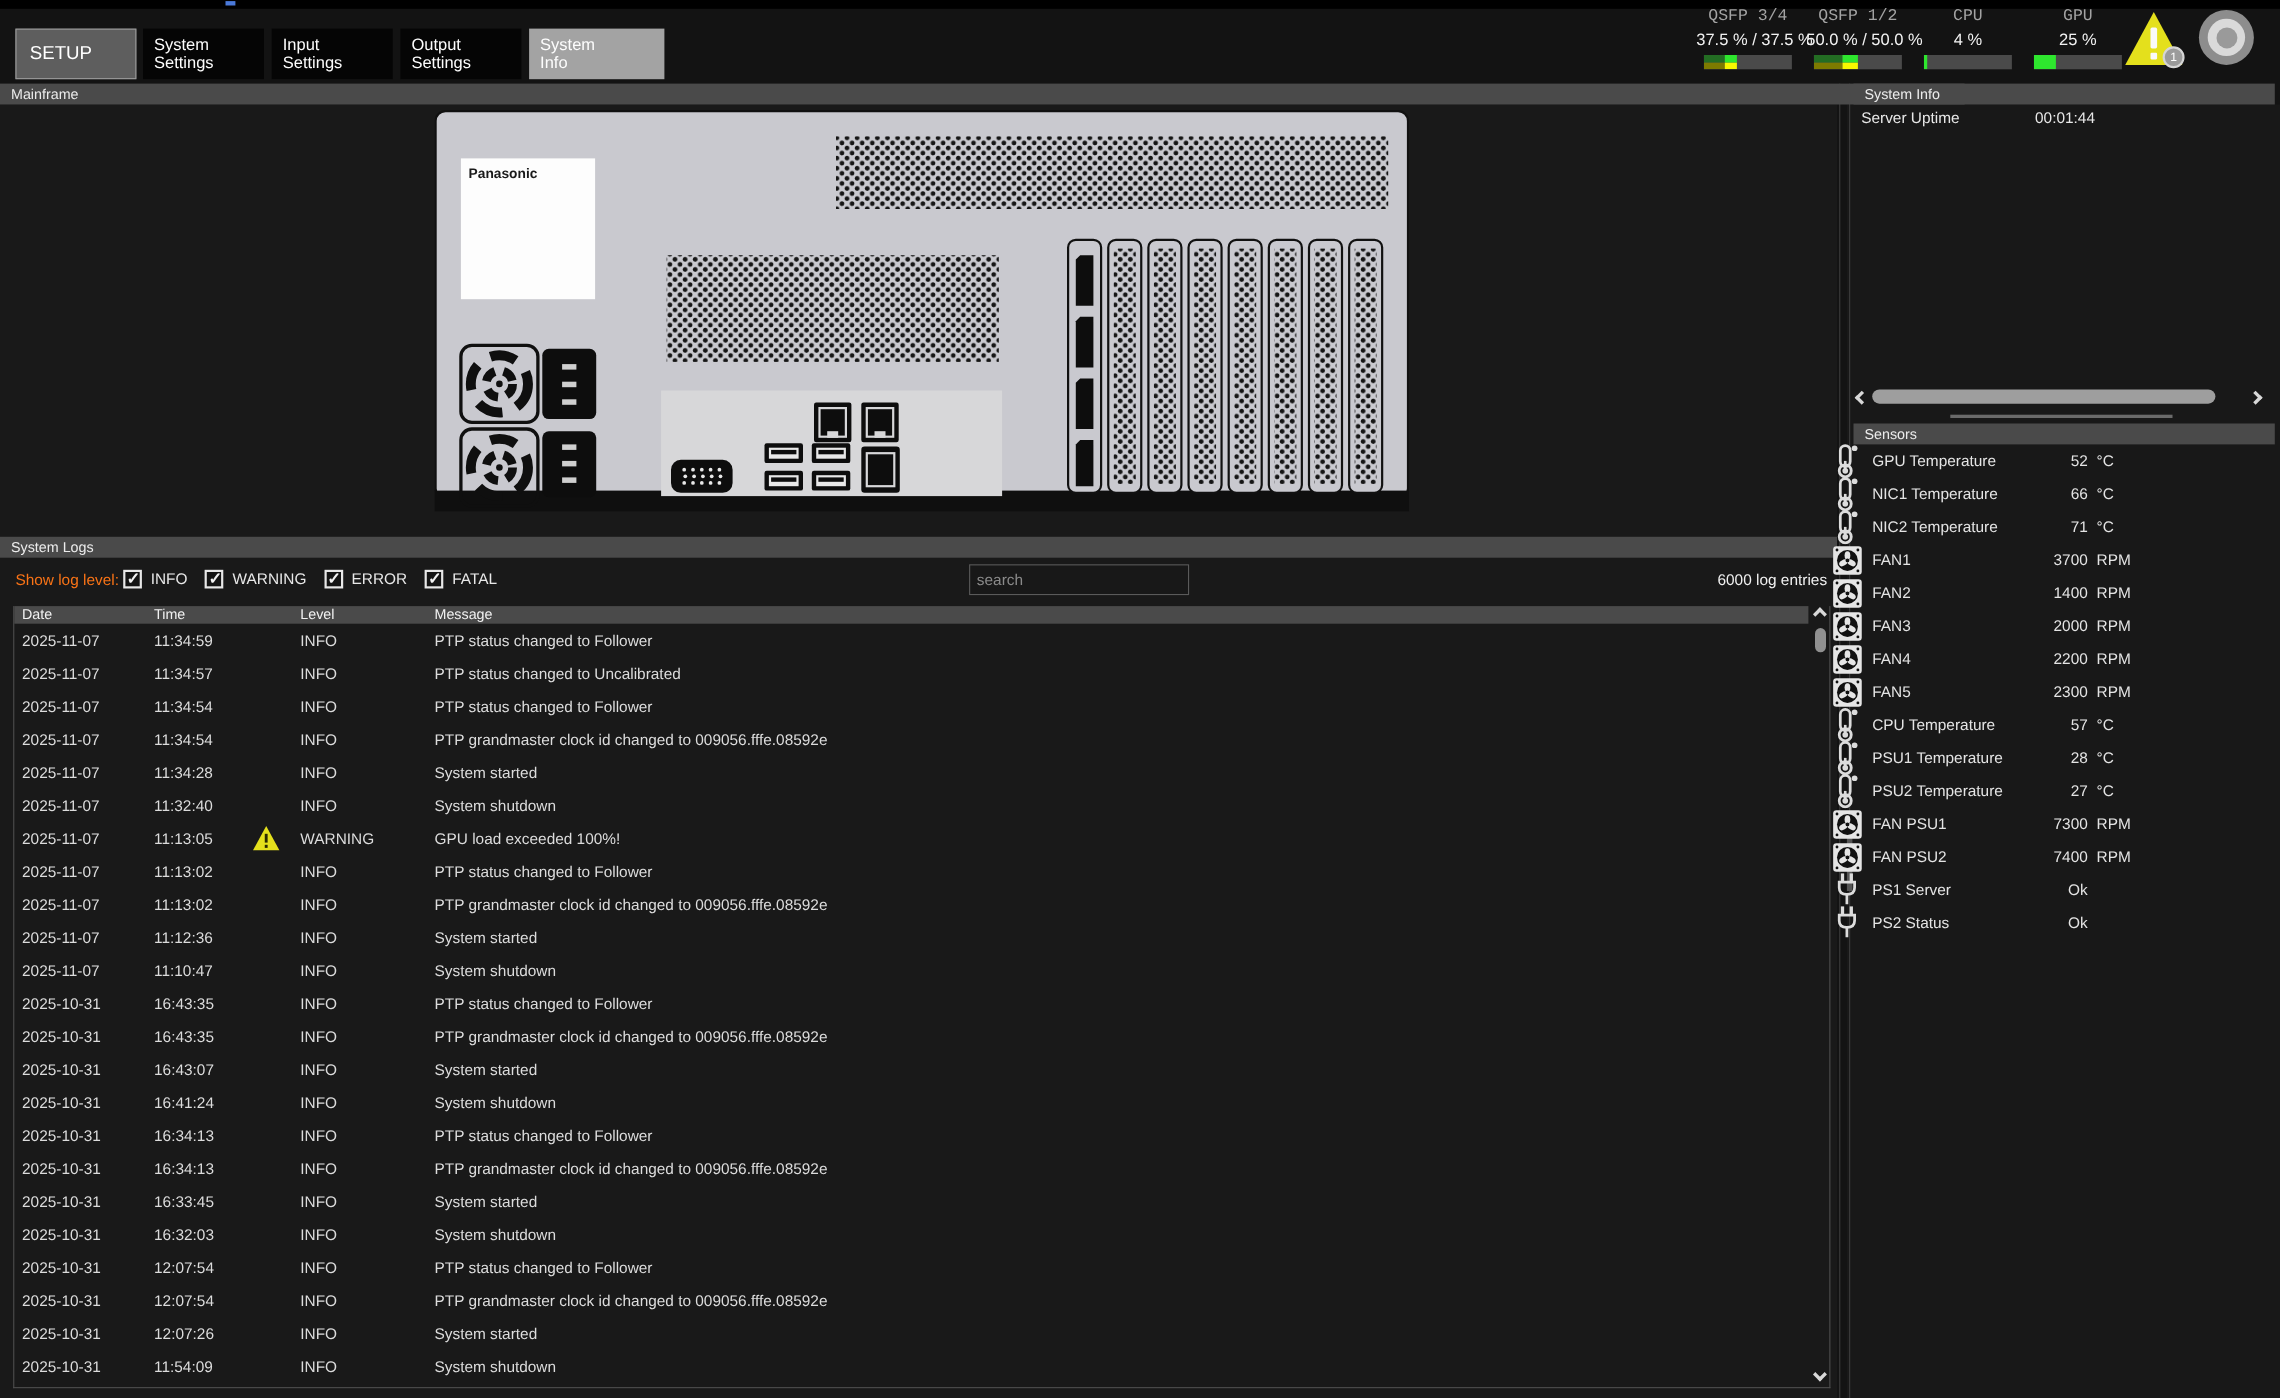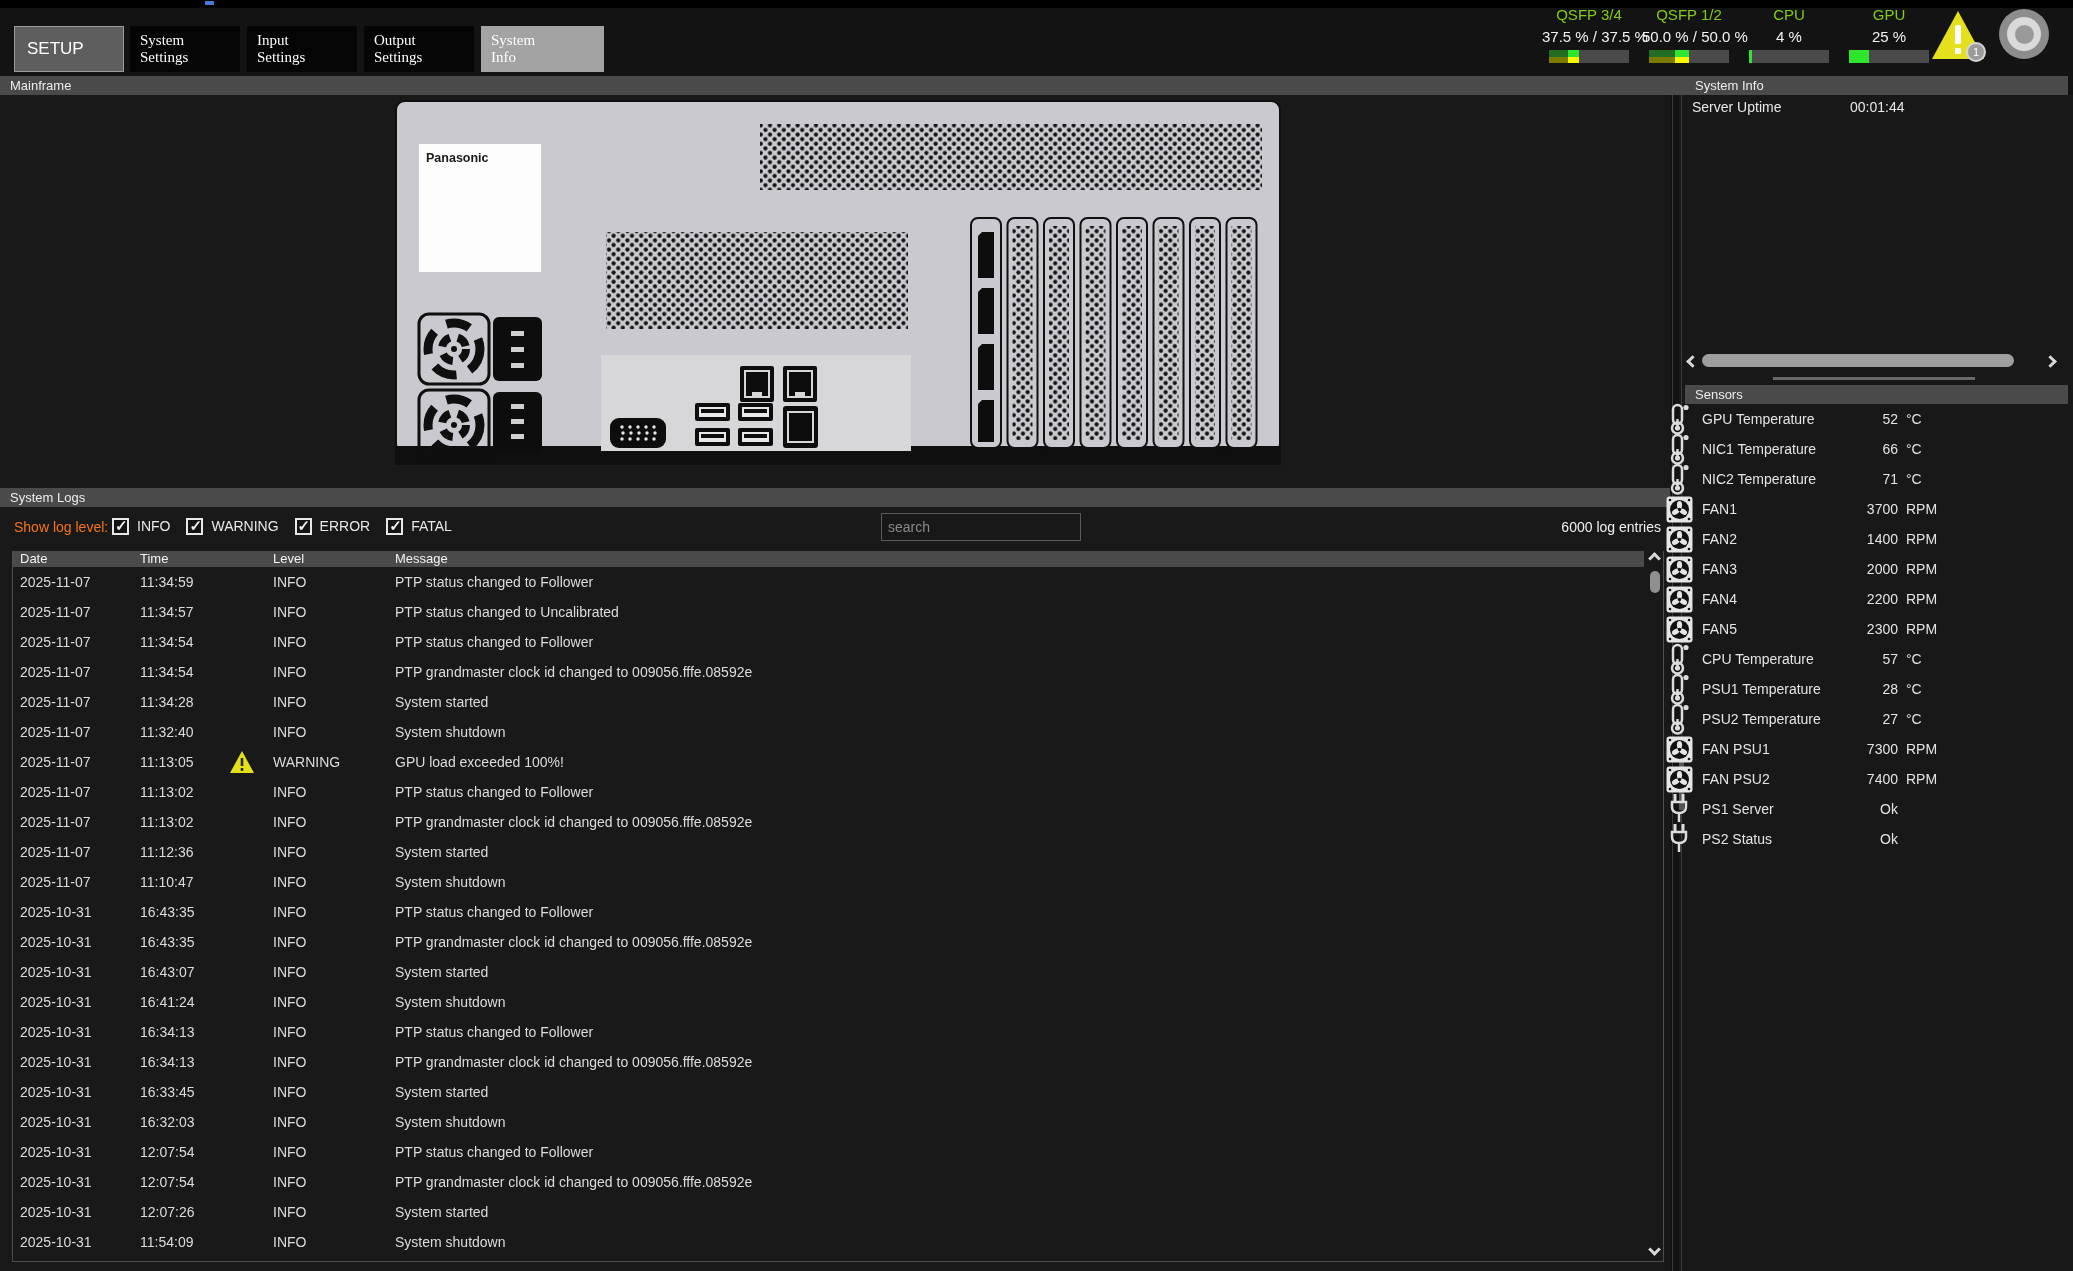"QSFP 3/4" .m-label { color: #84cc16 -> #a3a3a3; font-family: none -> Liberation Mono, monospace }
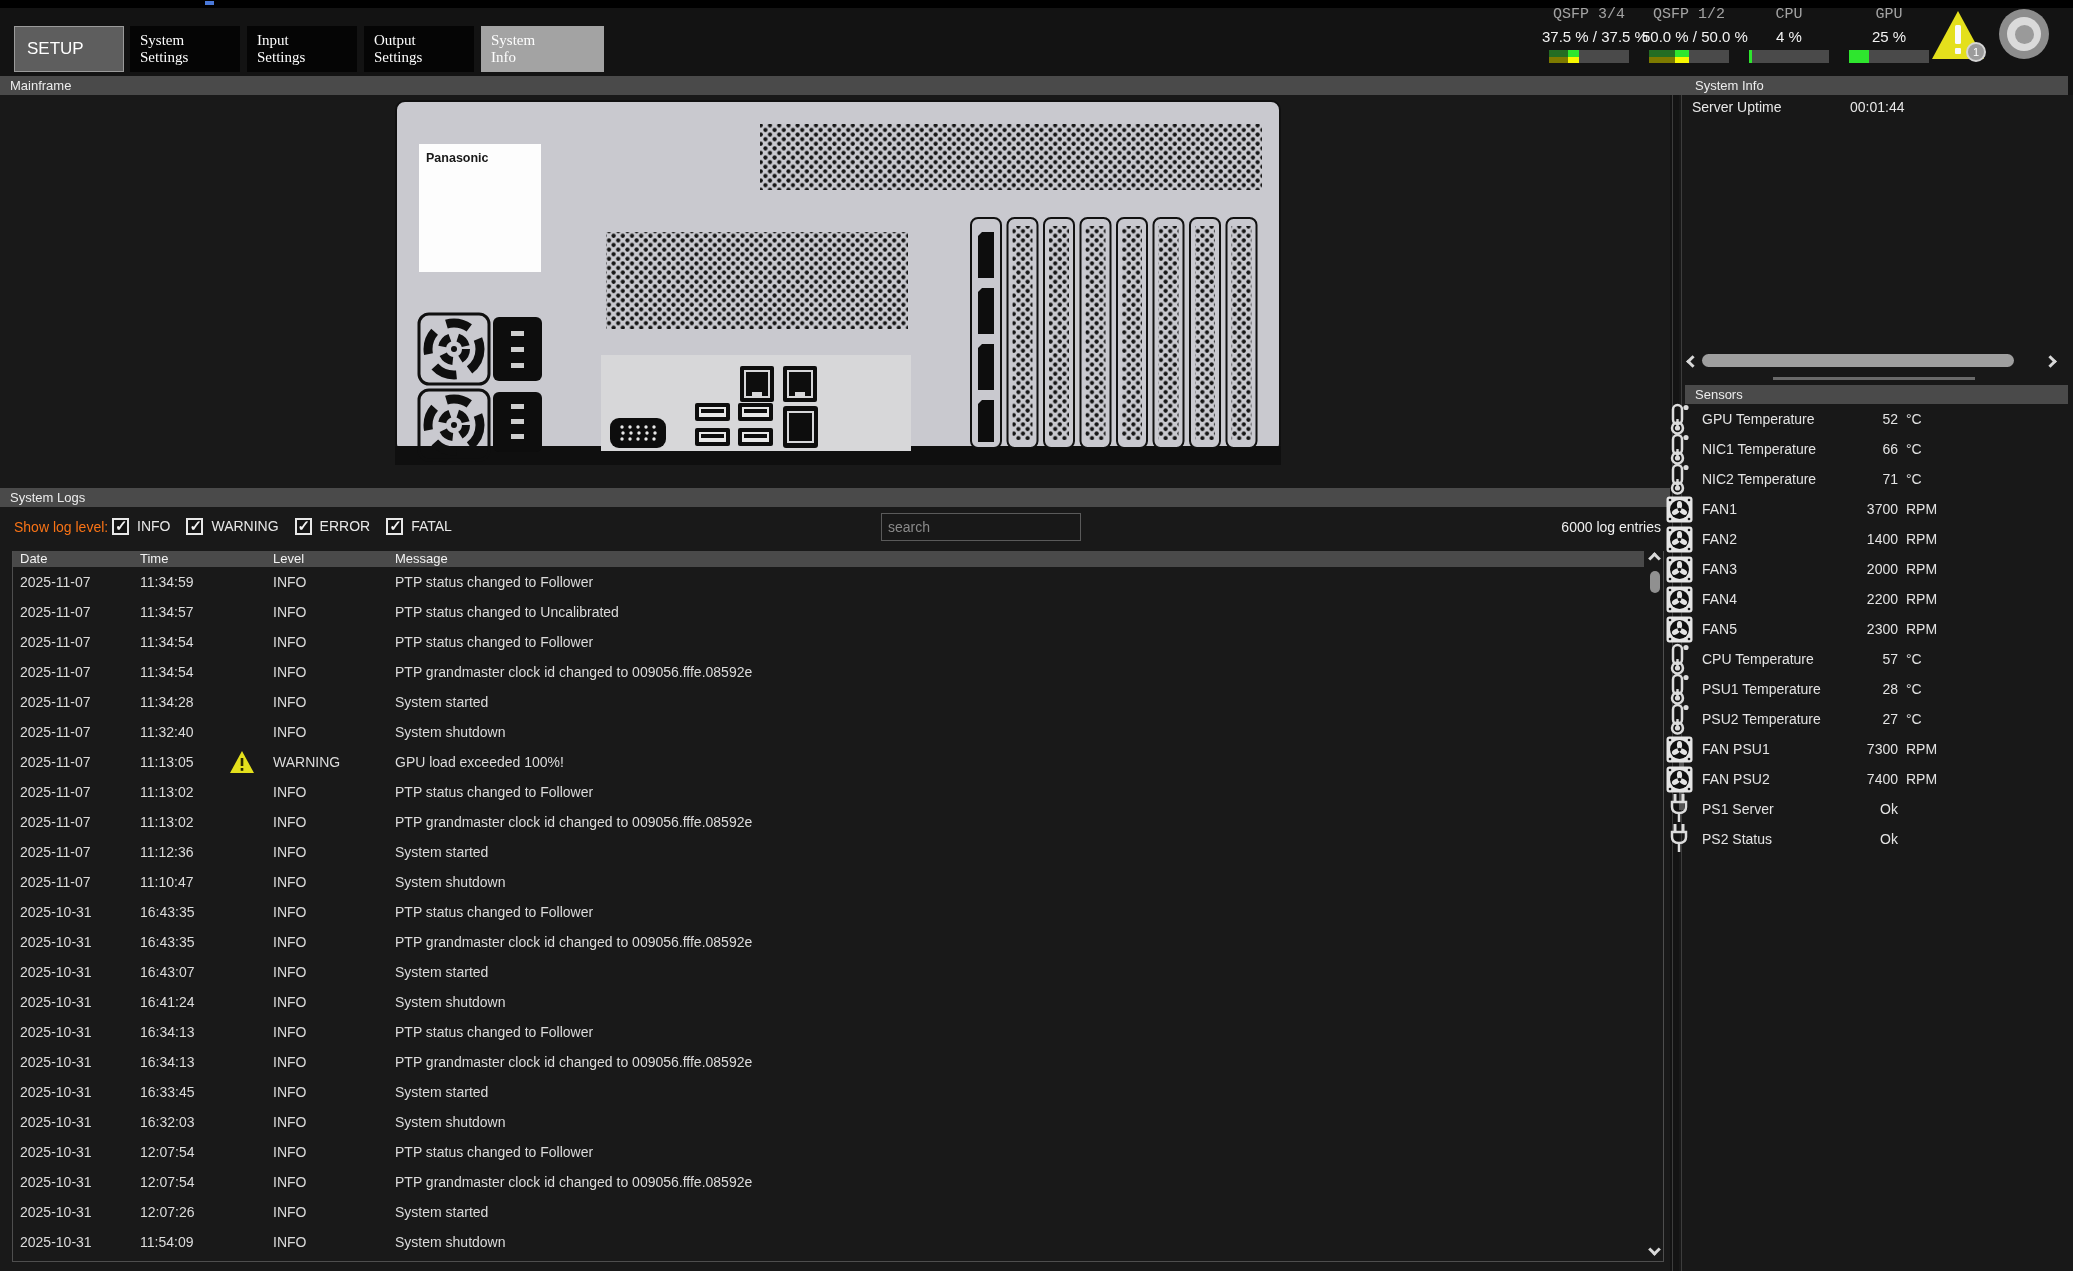"System" .tab { font-family: Liberation Serif, serif -> none }
